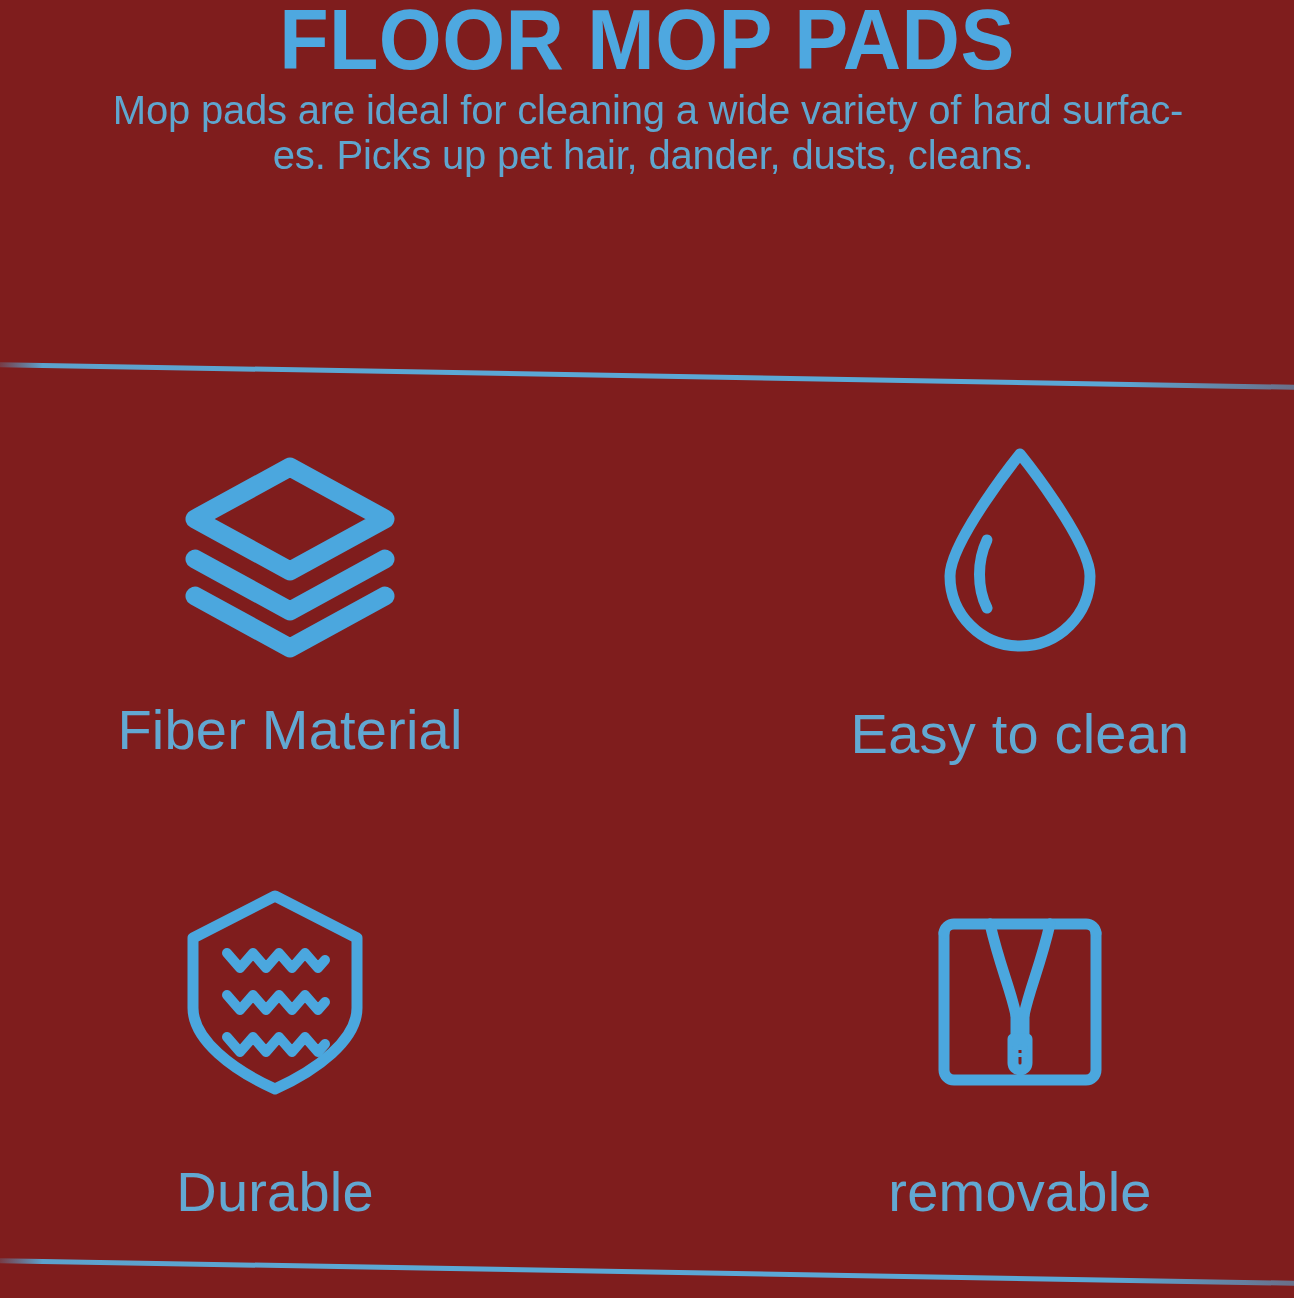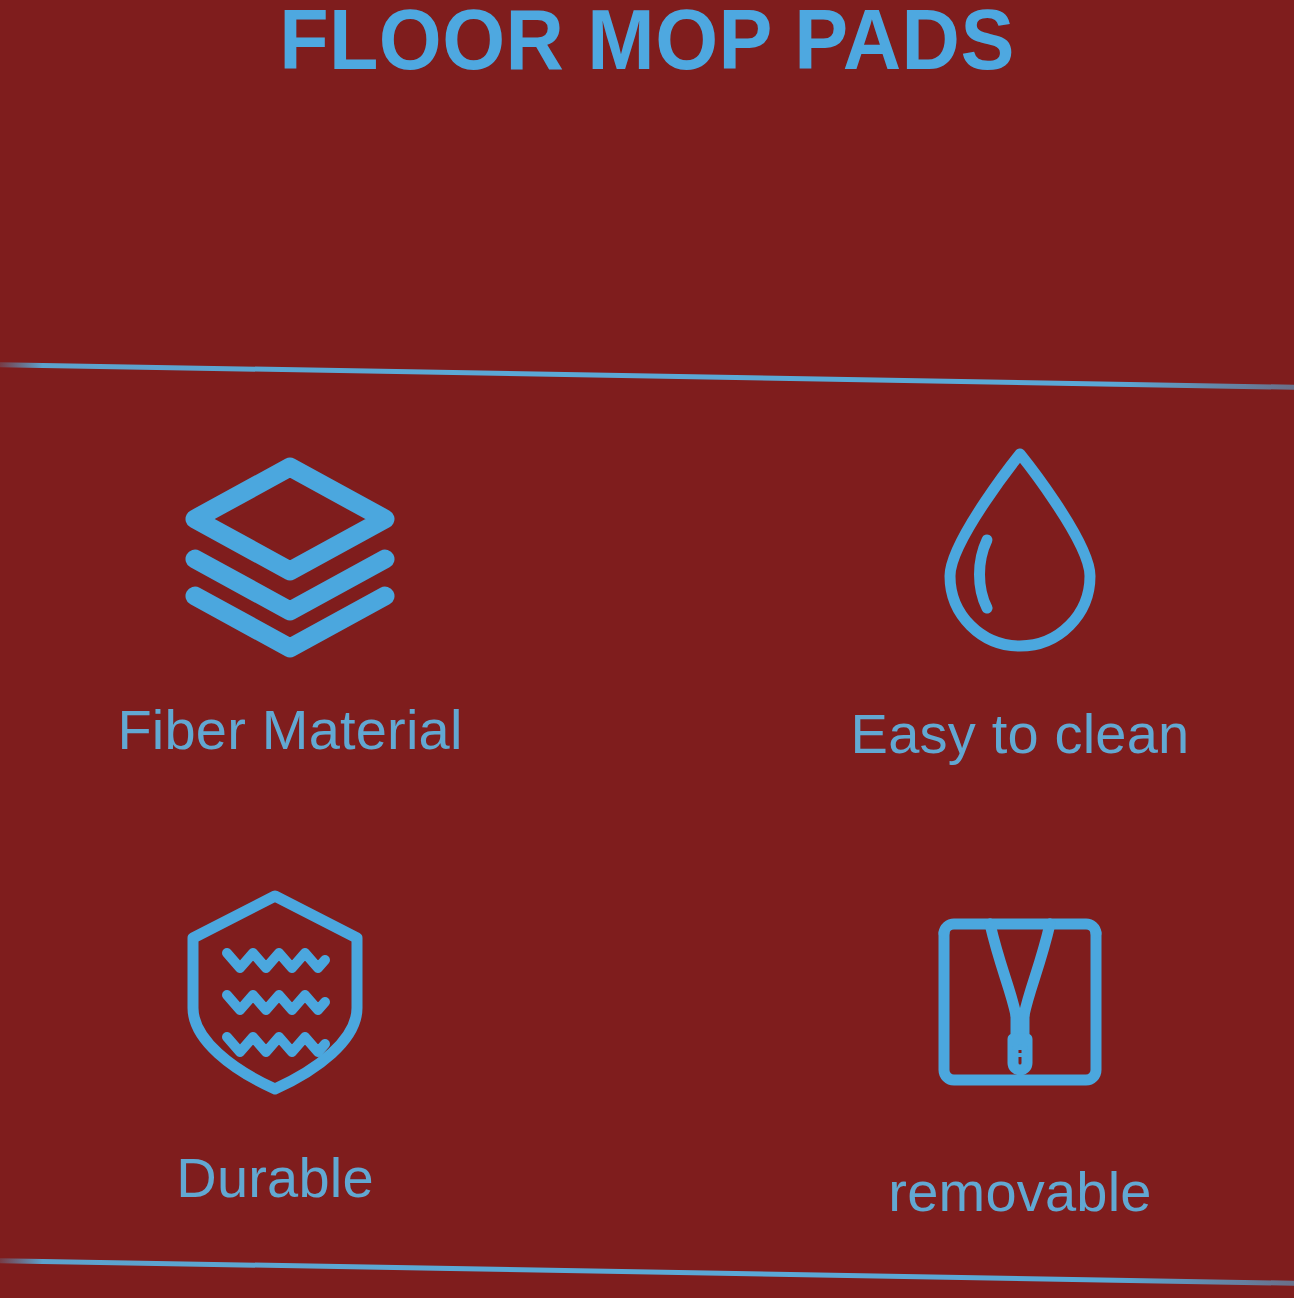"Mop pads are ideal for" span.line { html: none -> <span>Mop pads are ideal for cleaning a wide variety of hard surfac-</span> }
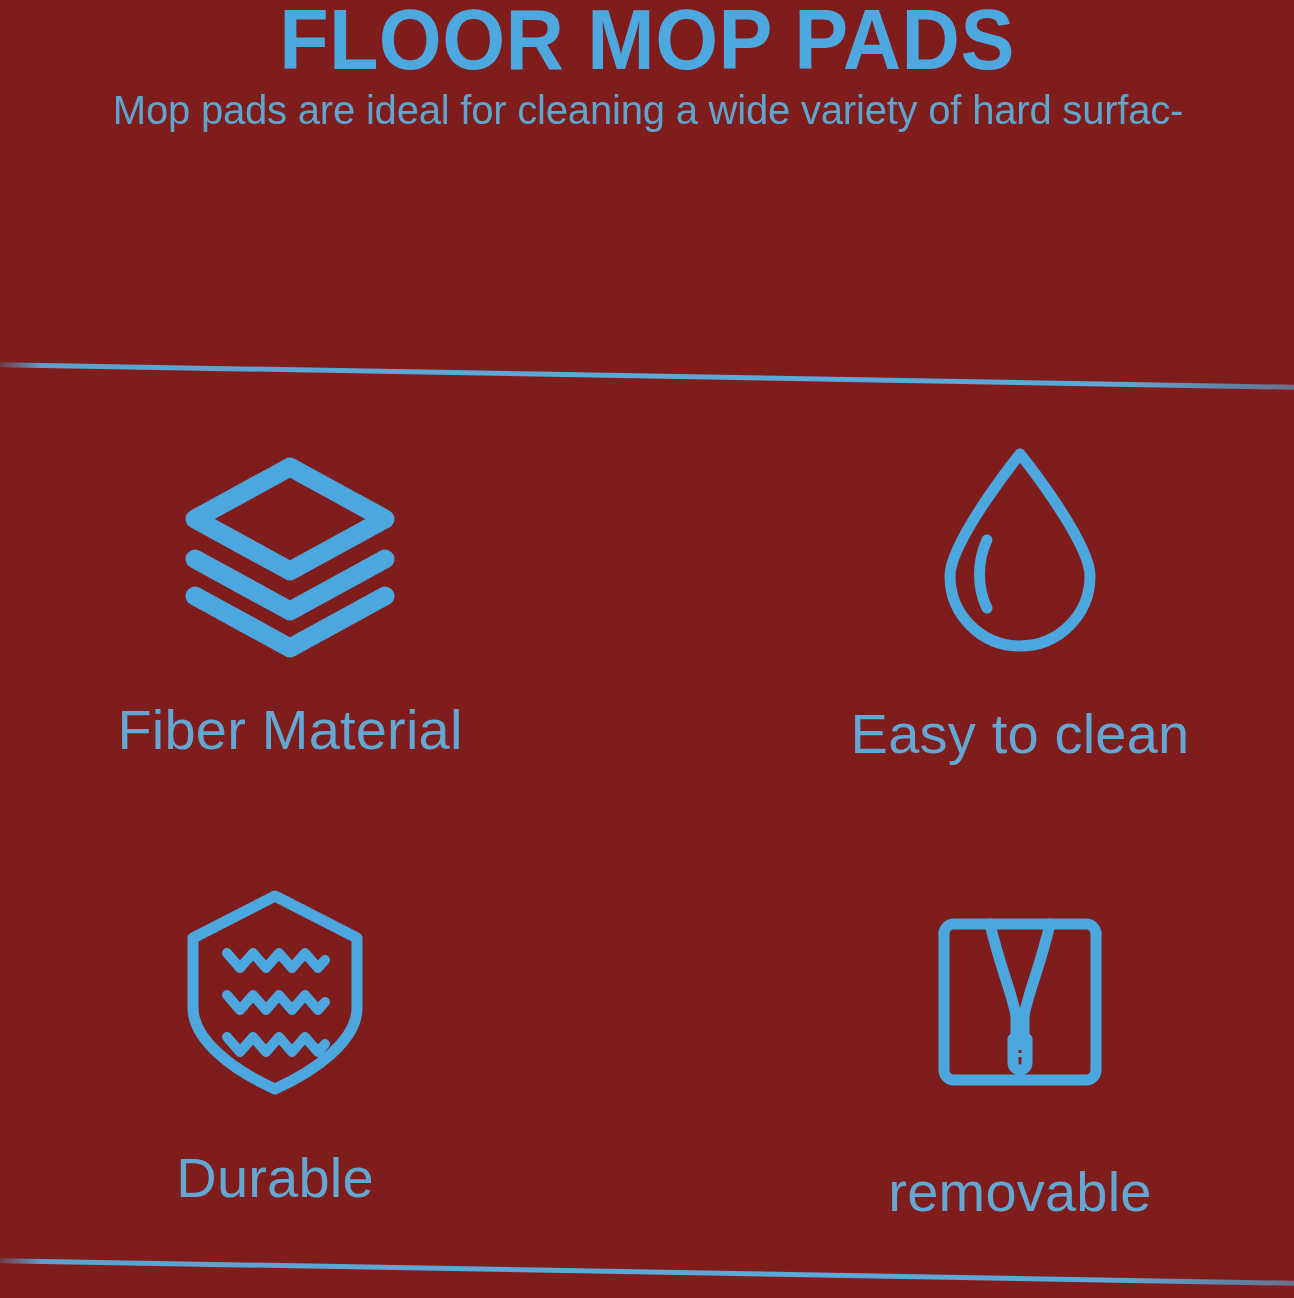"es. Picks up pet hair," span.line { html: none -> <span>es. Picks up pet hair, dander, dusts, cleans.</span> }
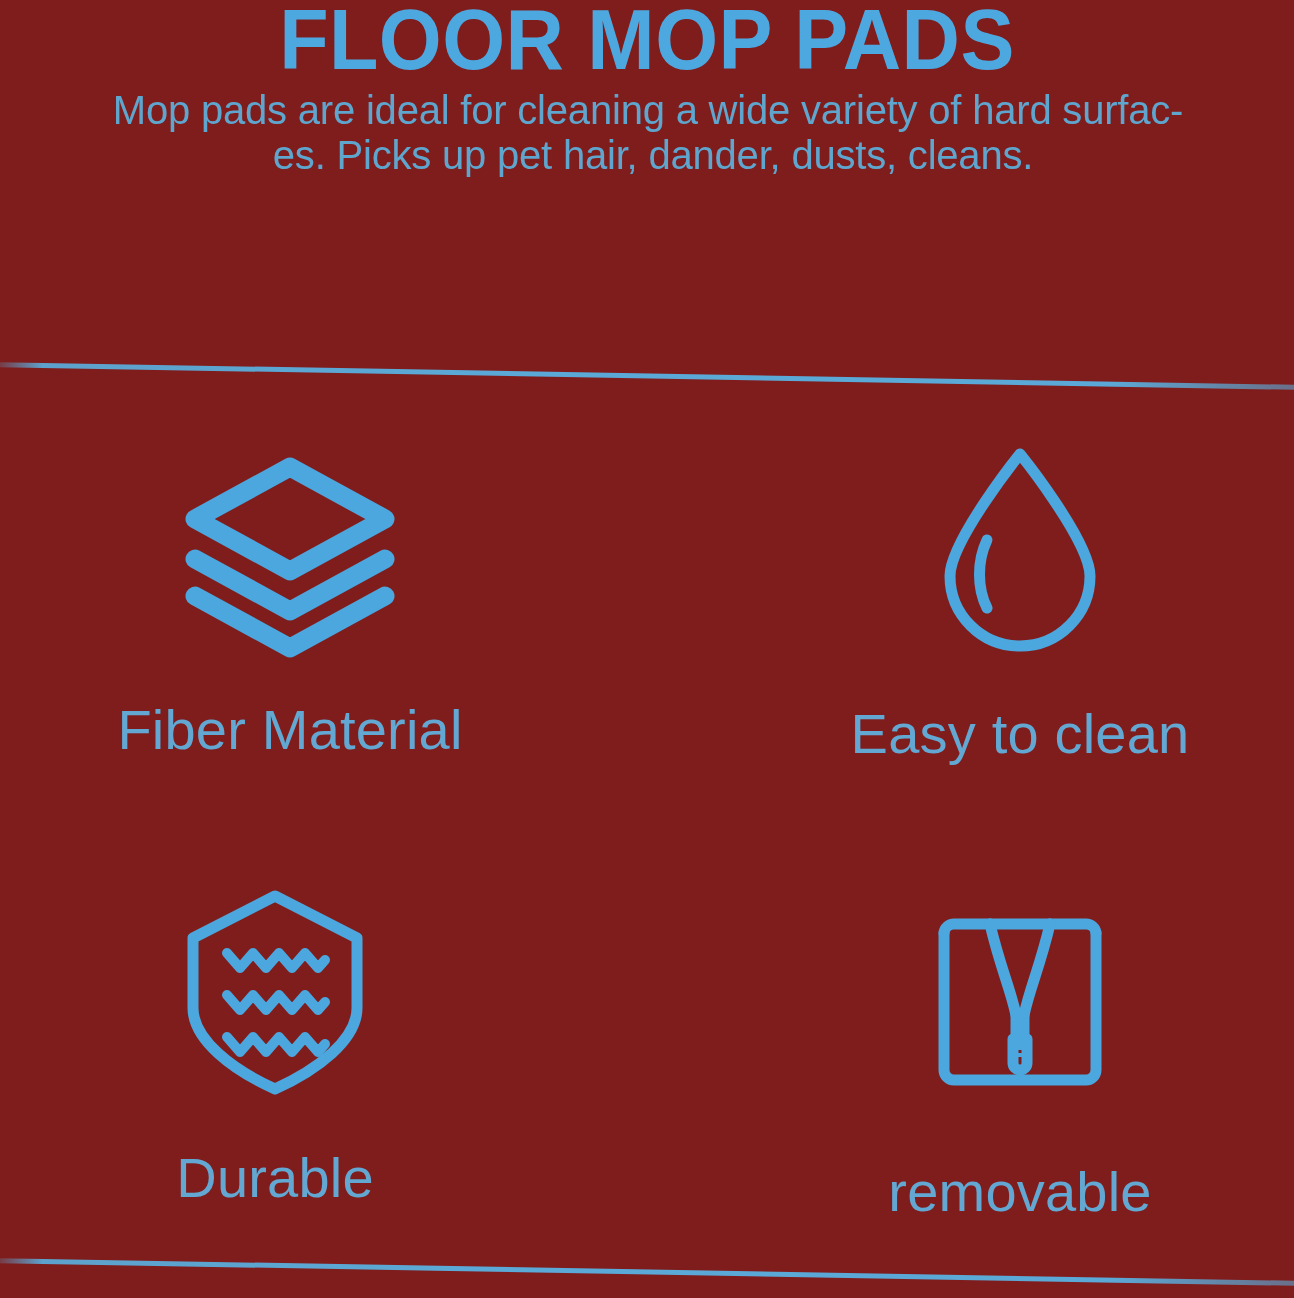"Durable" .f-durable .label { margin-top: 50px -> 64px }
